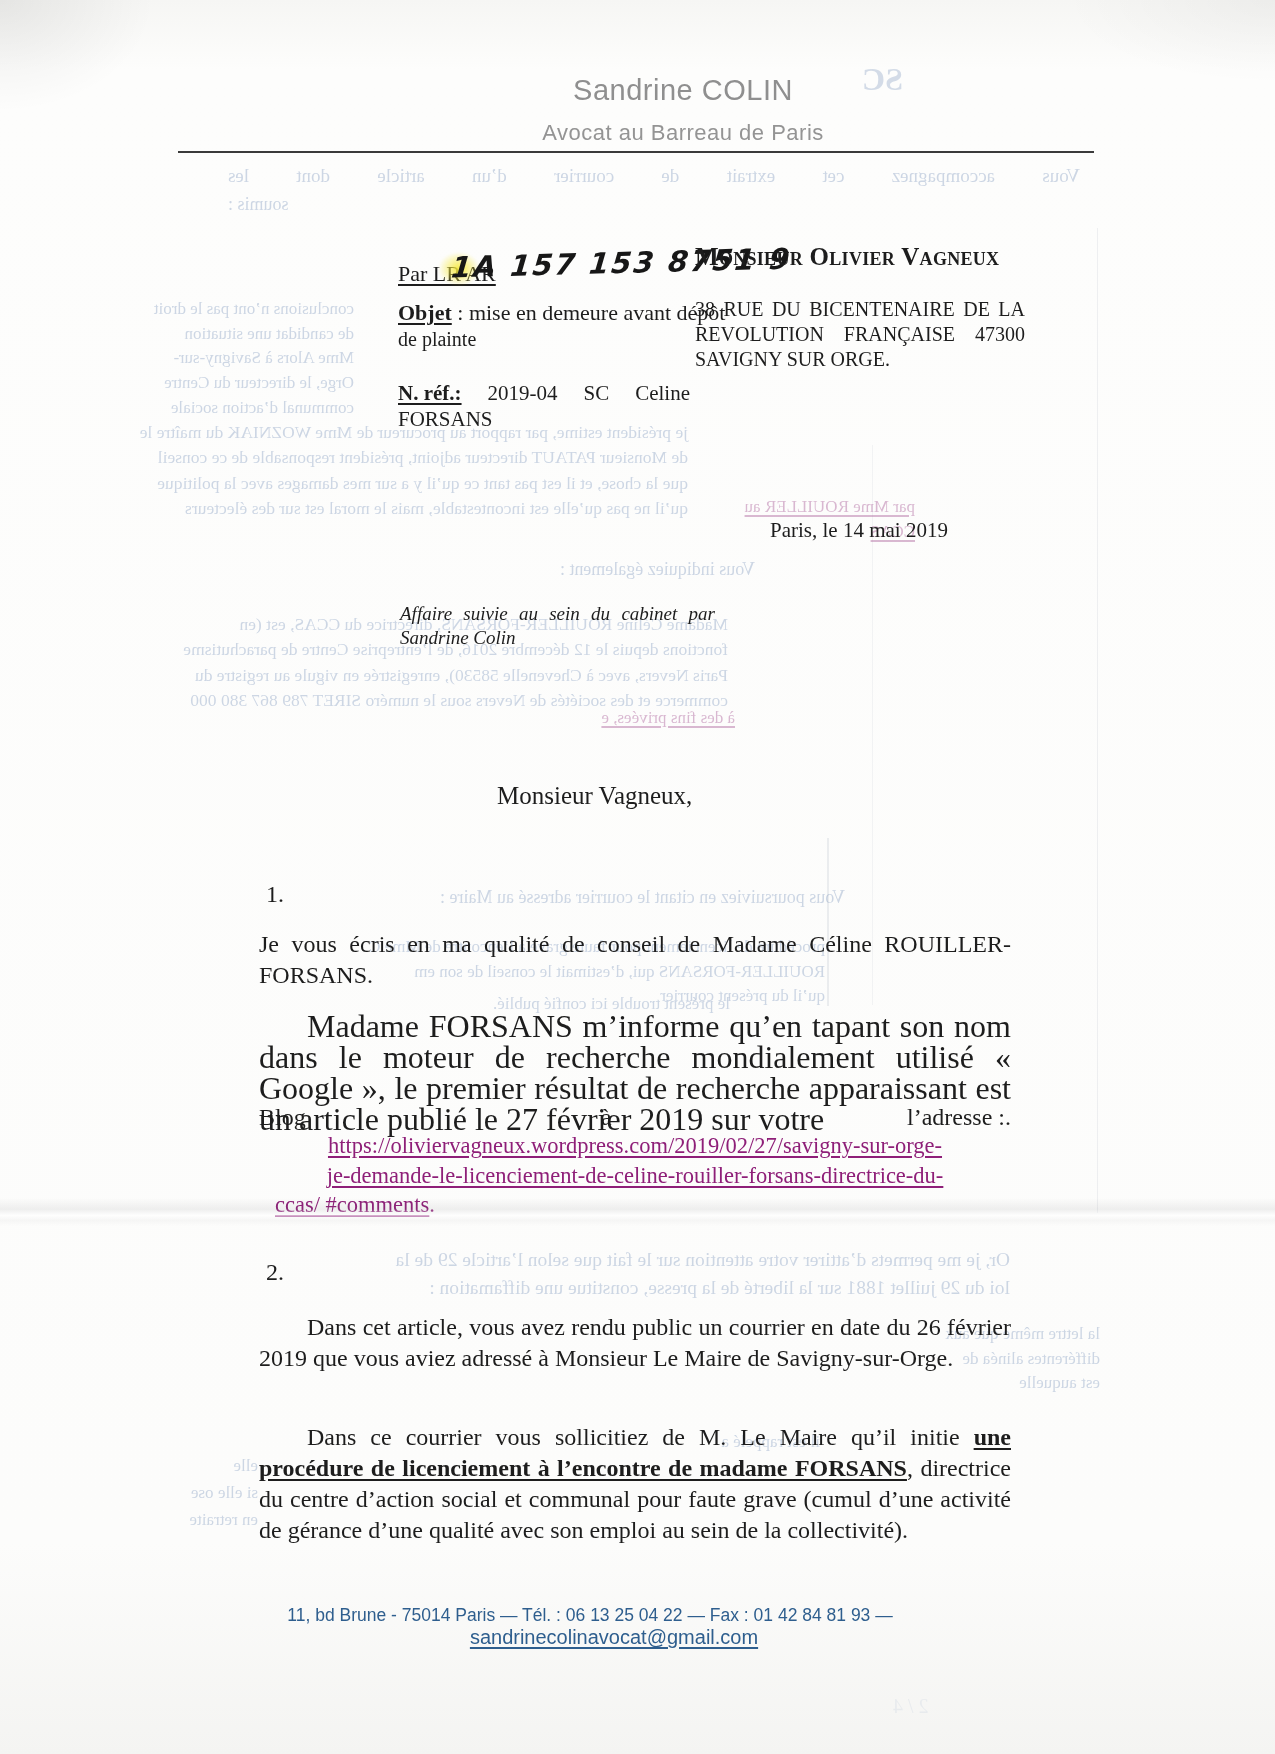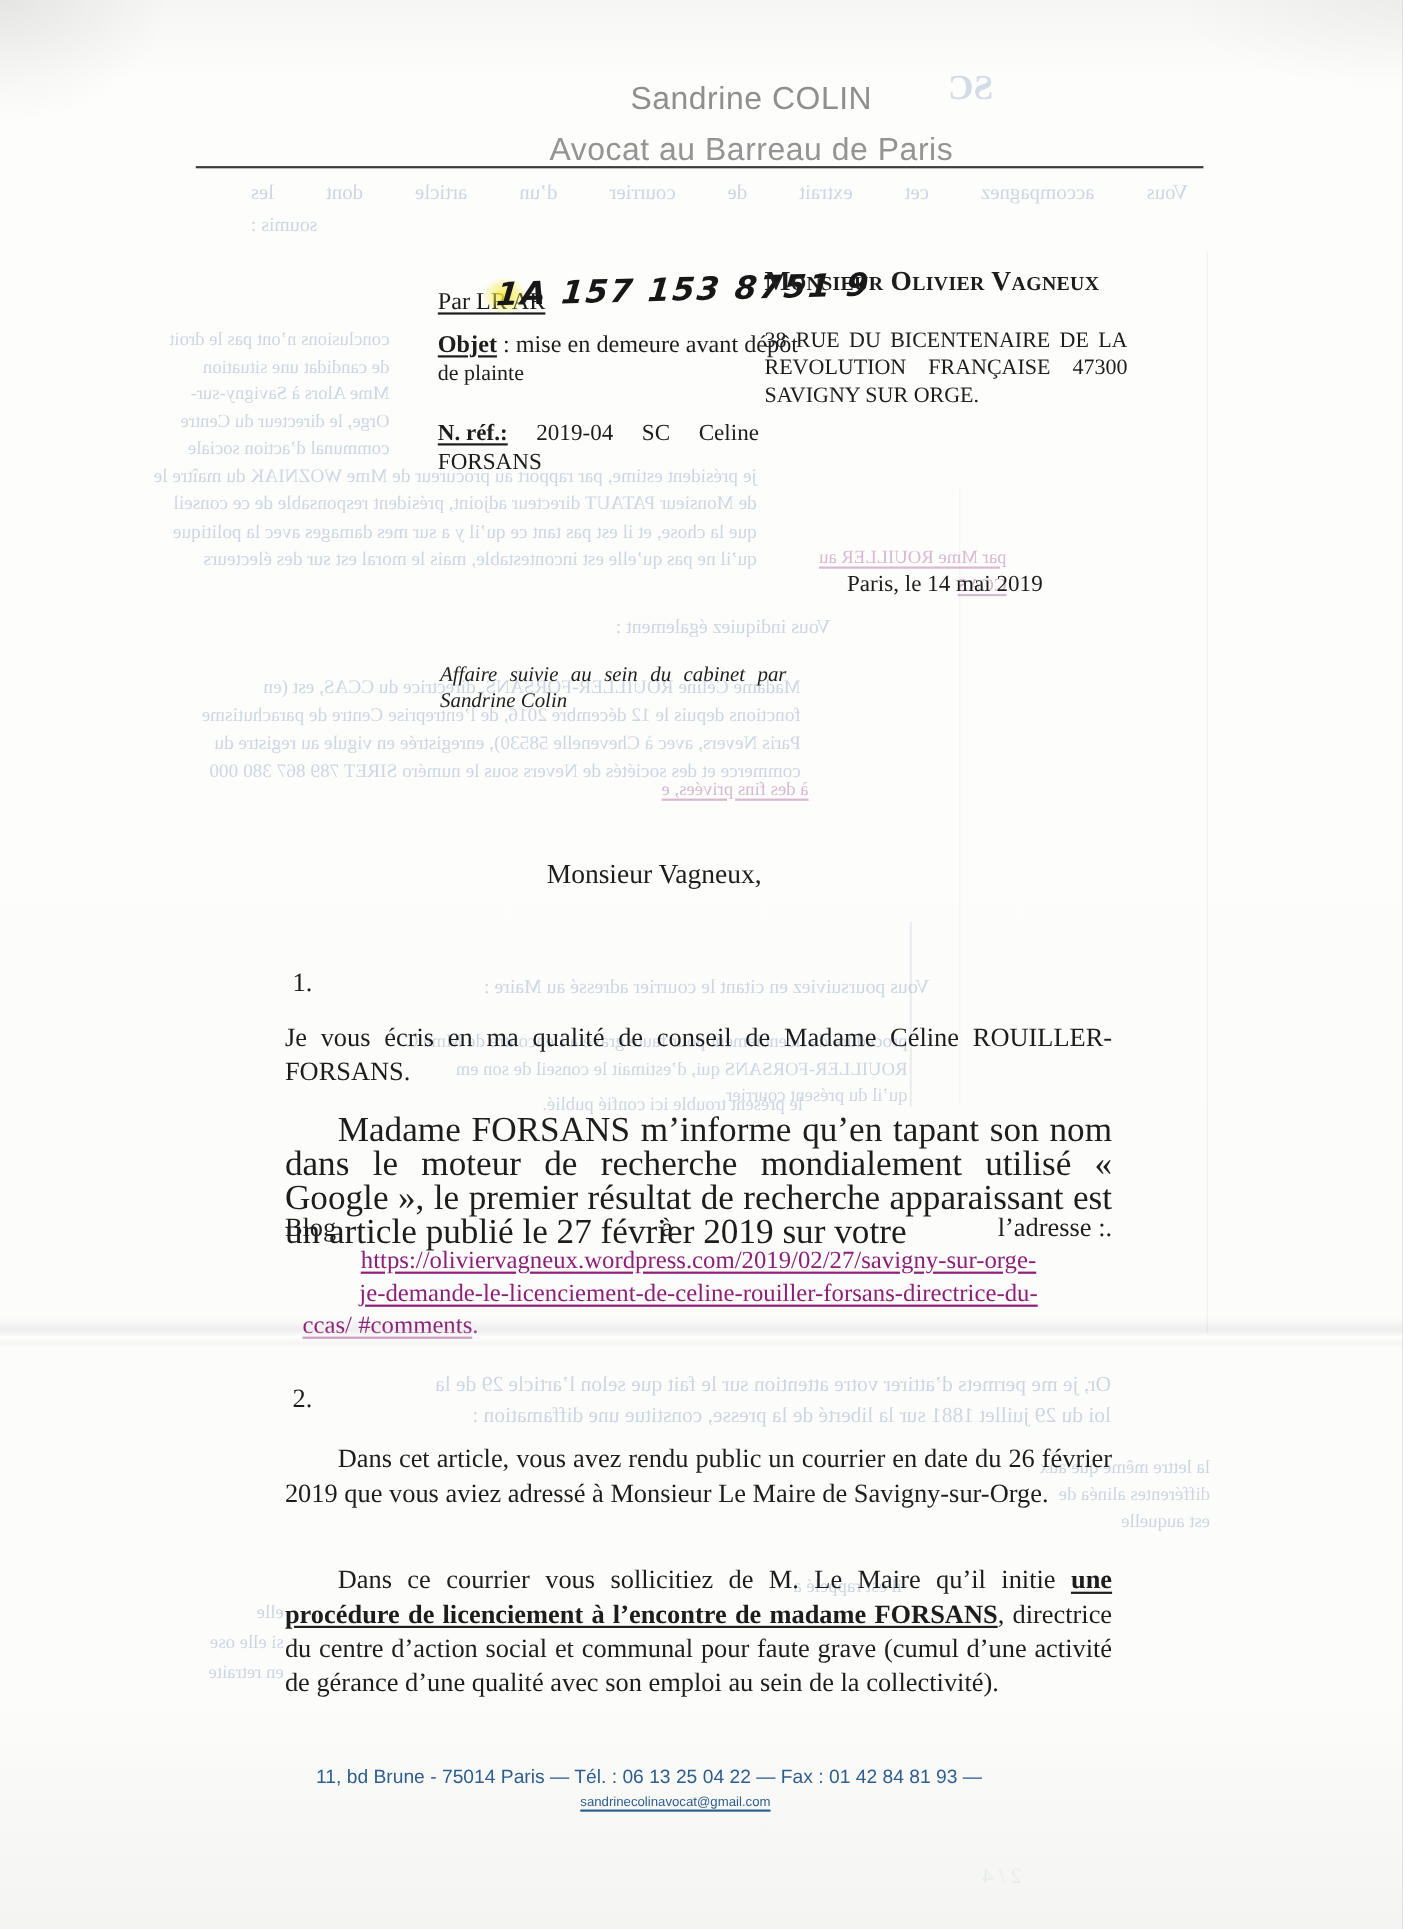"Avocat au Barreau de Paris" div.abs { font-size: 29px -> 22px }
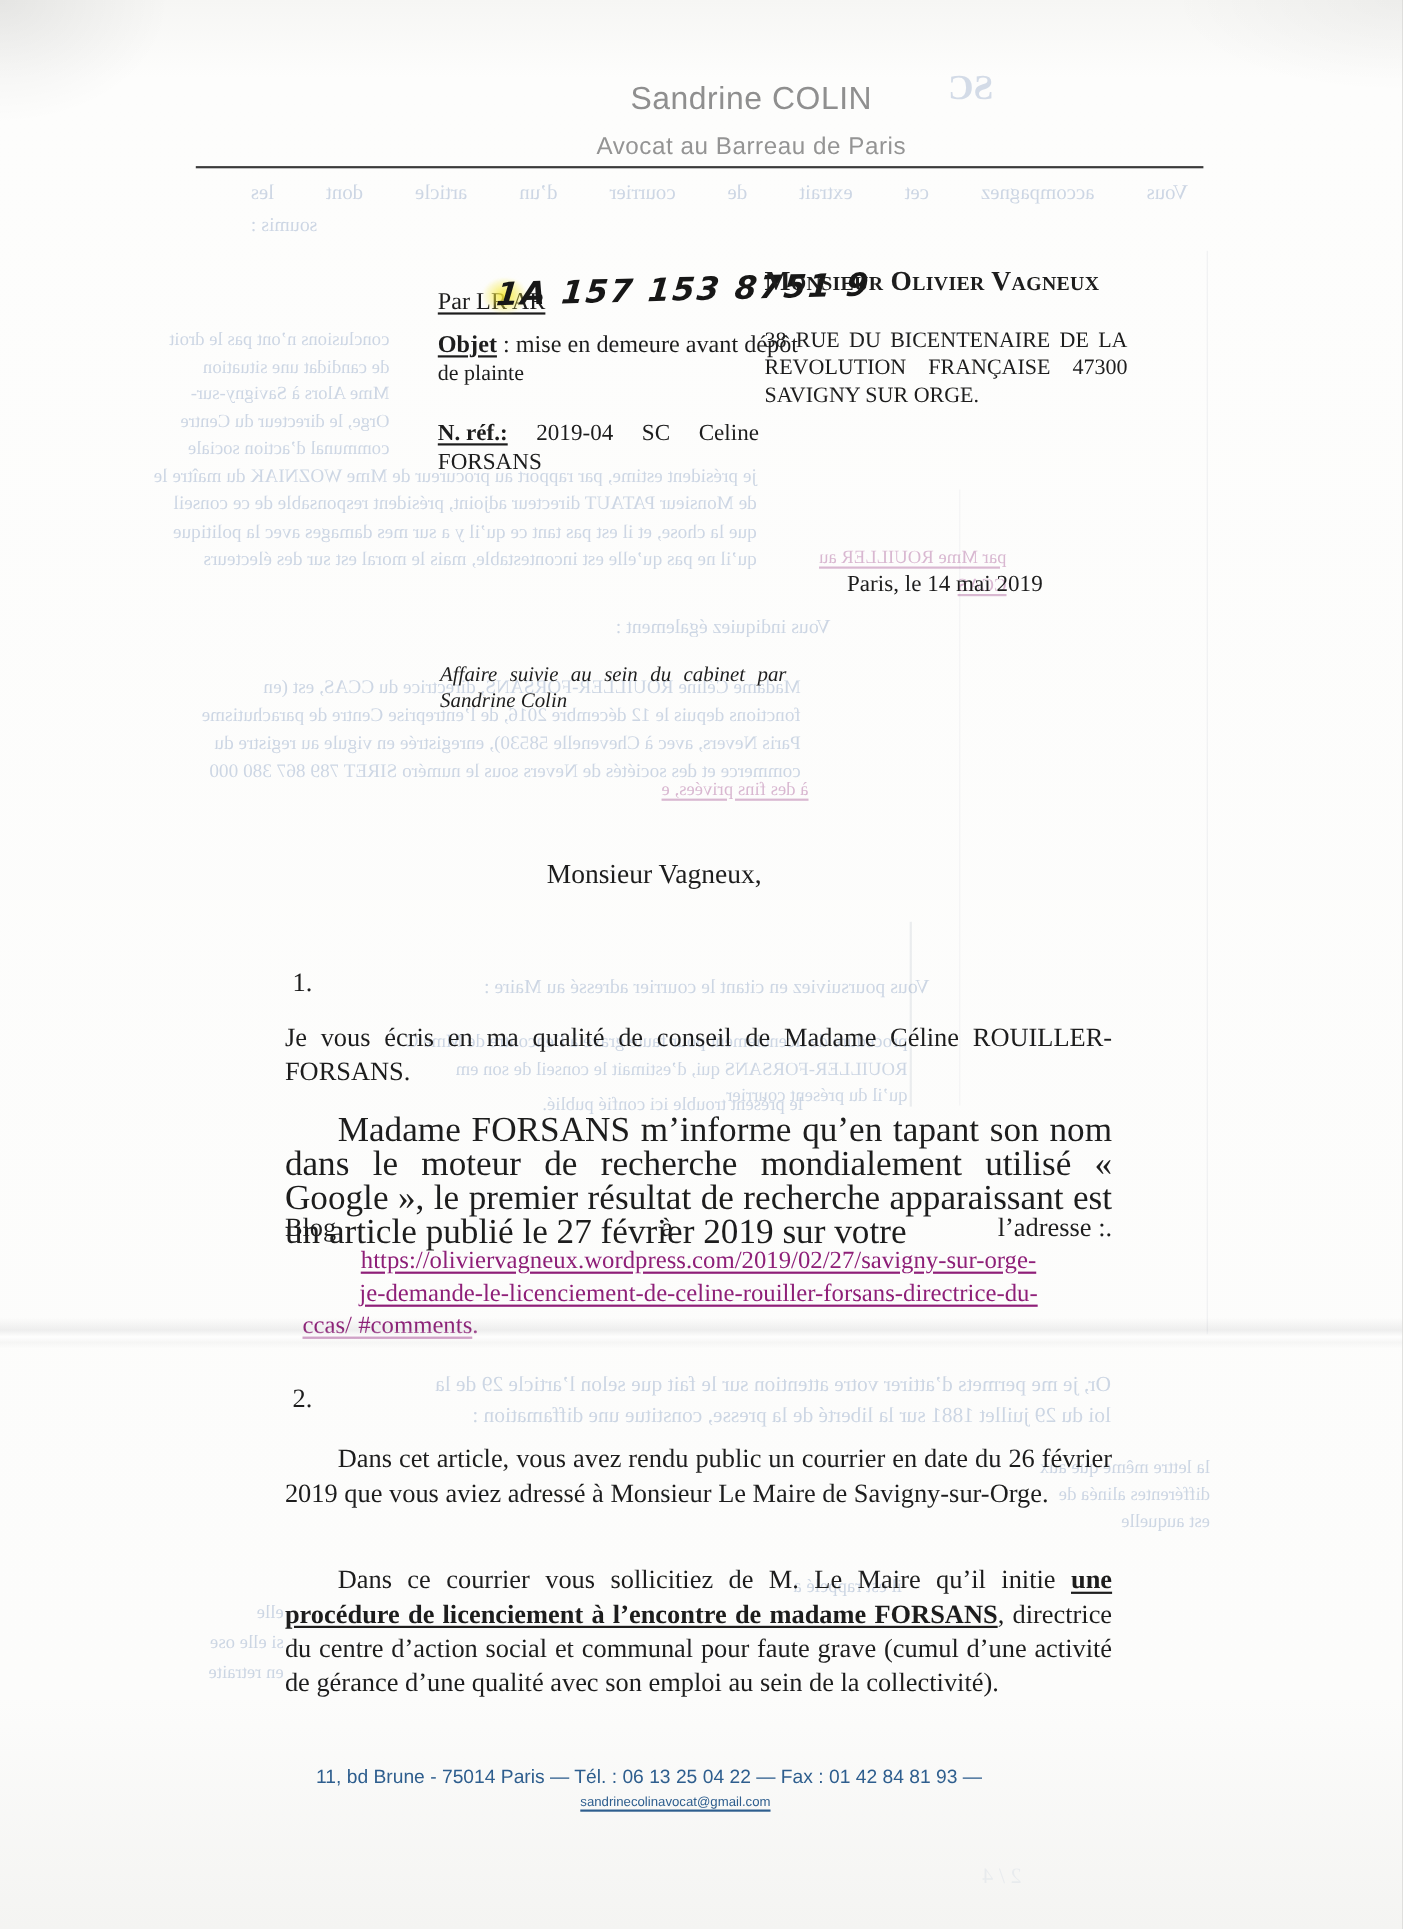"sandrinecolinavocat@gmail.com" span.u { font-size: 12px -> 20px }
